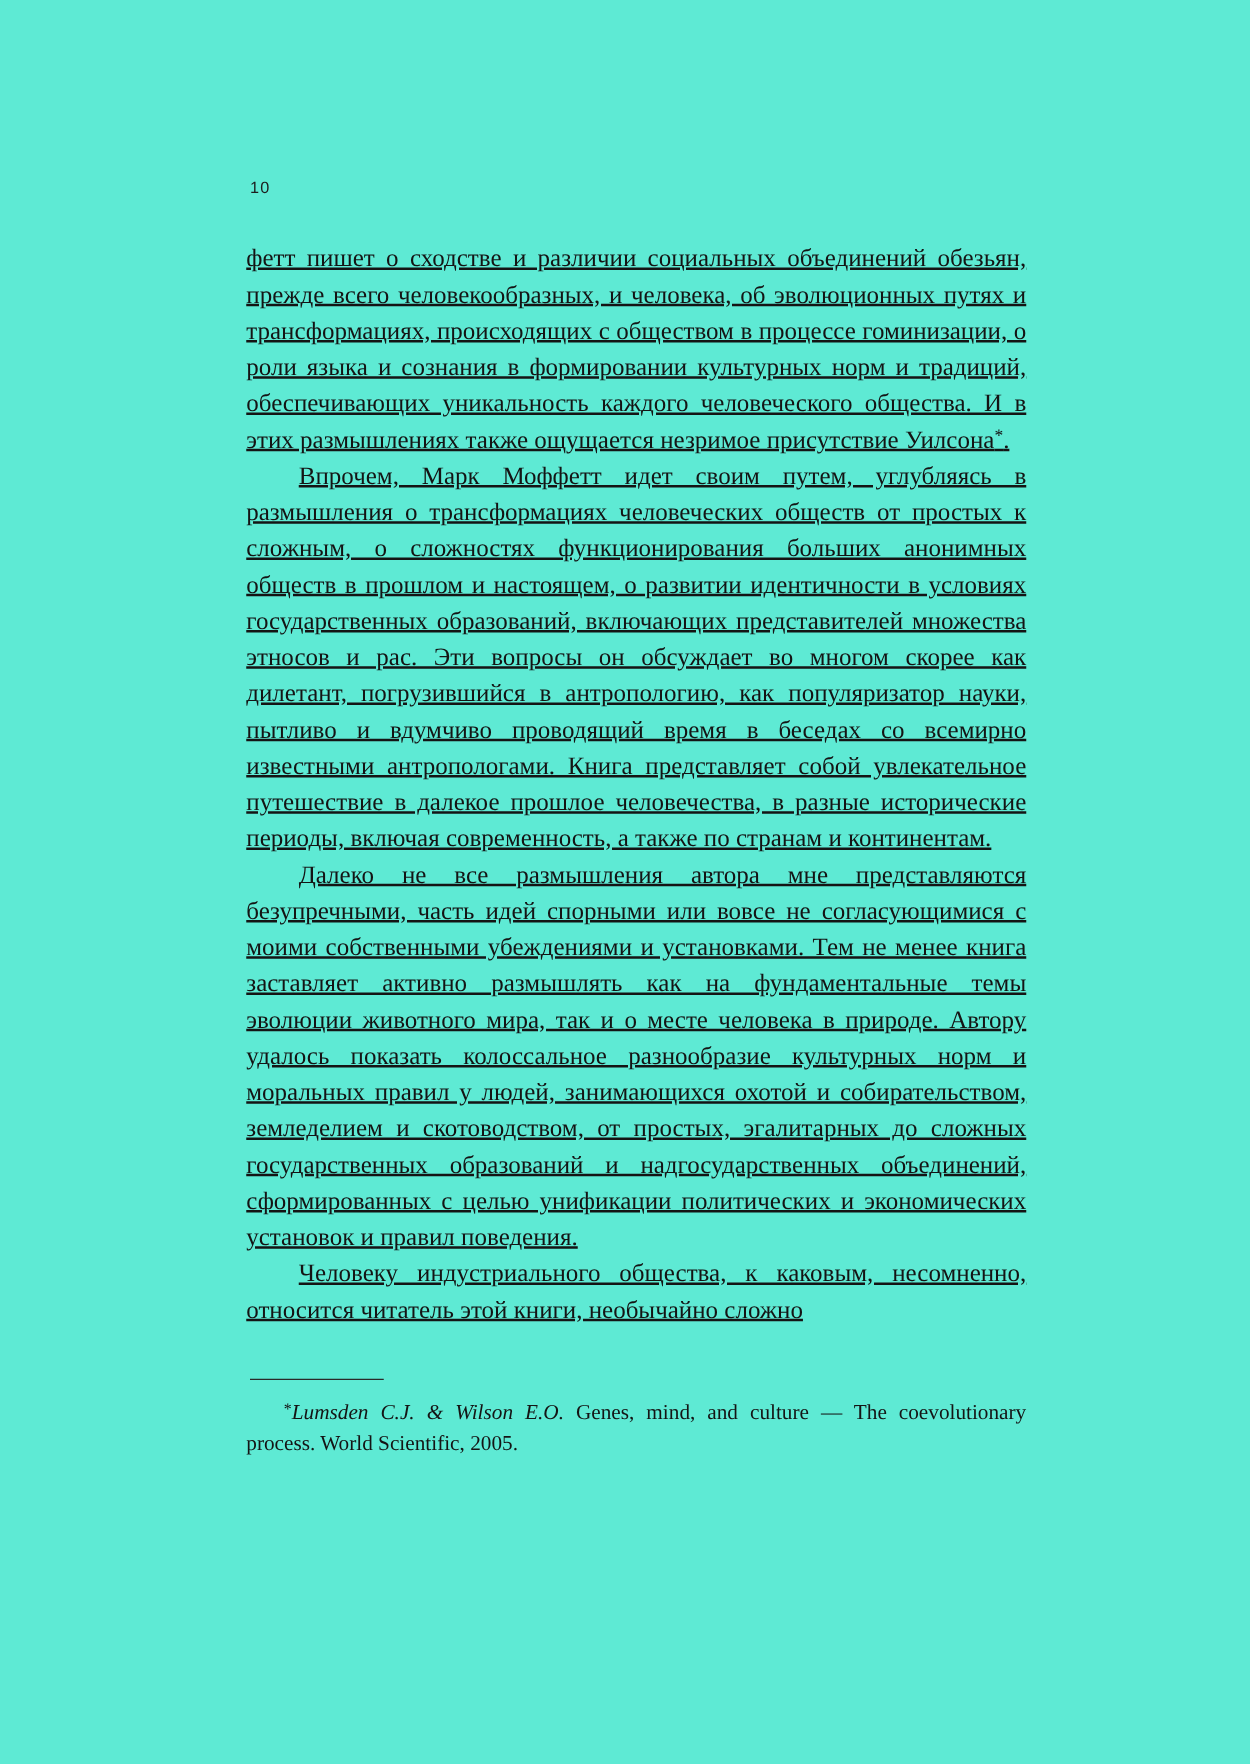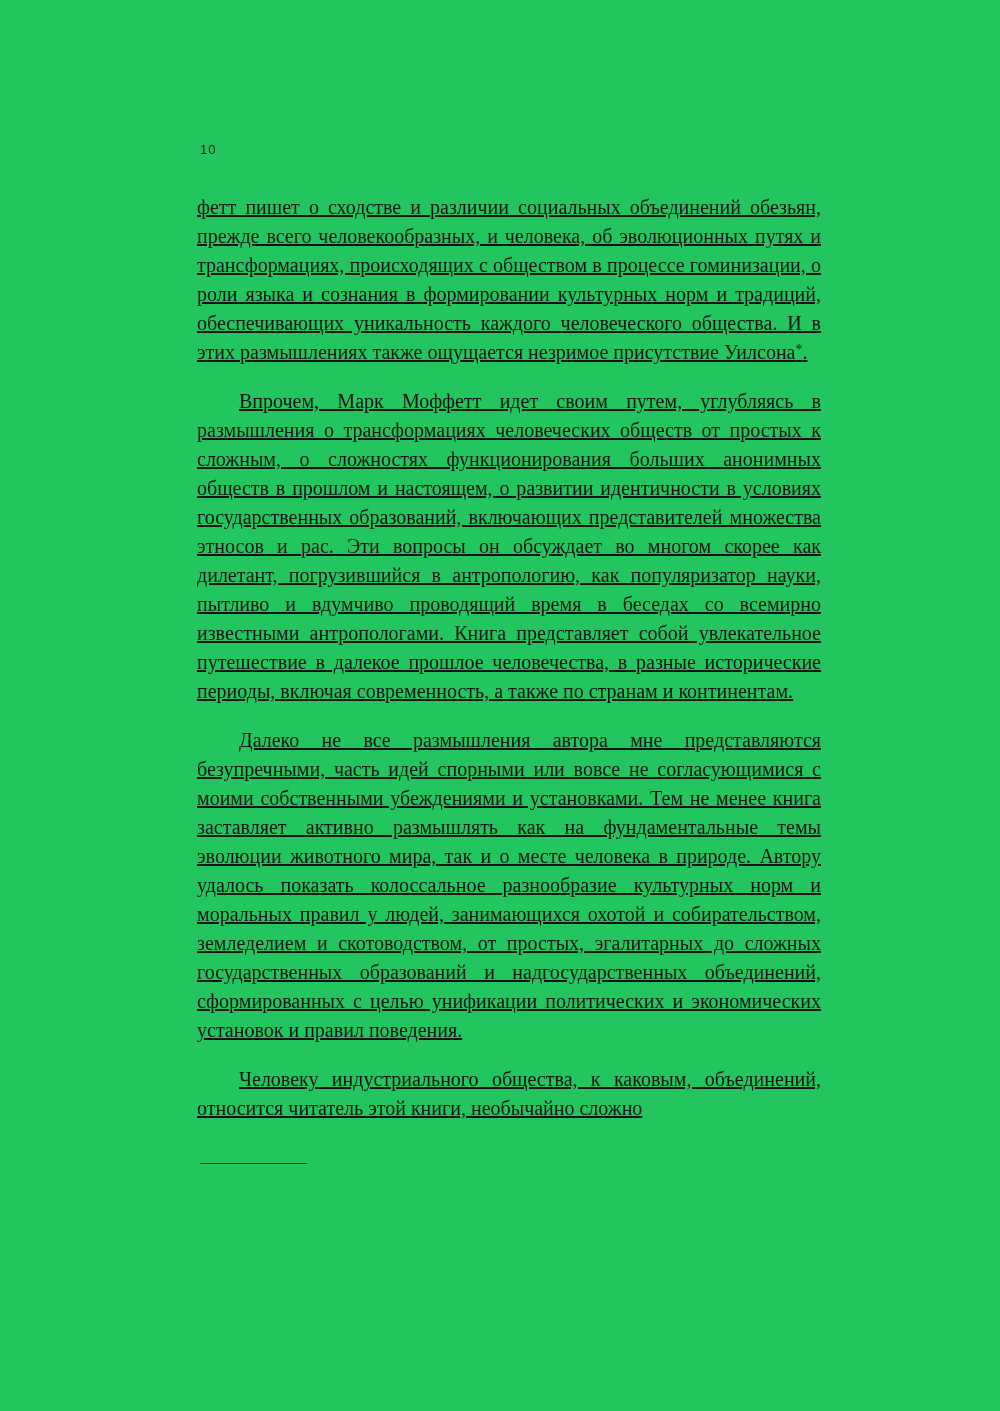"10" .page { background: #22c55e -> #5eead4 }
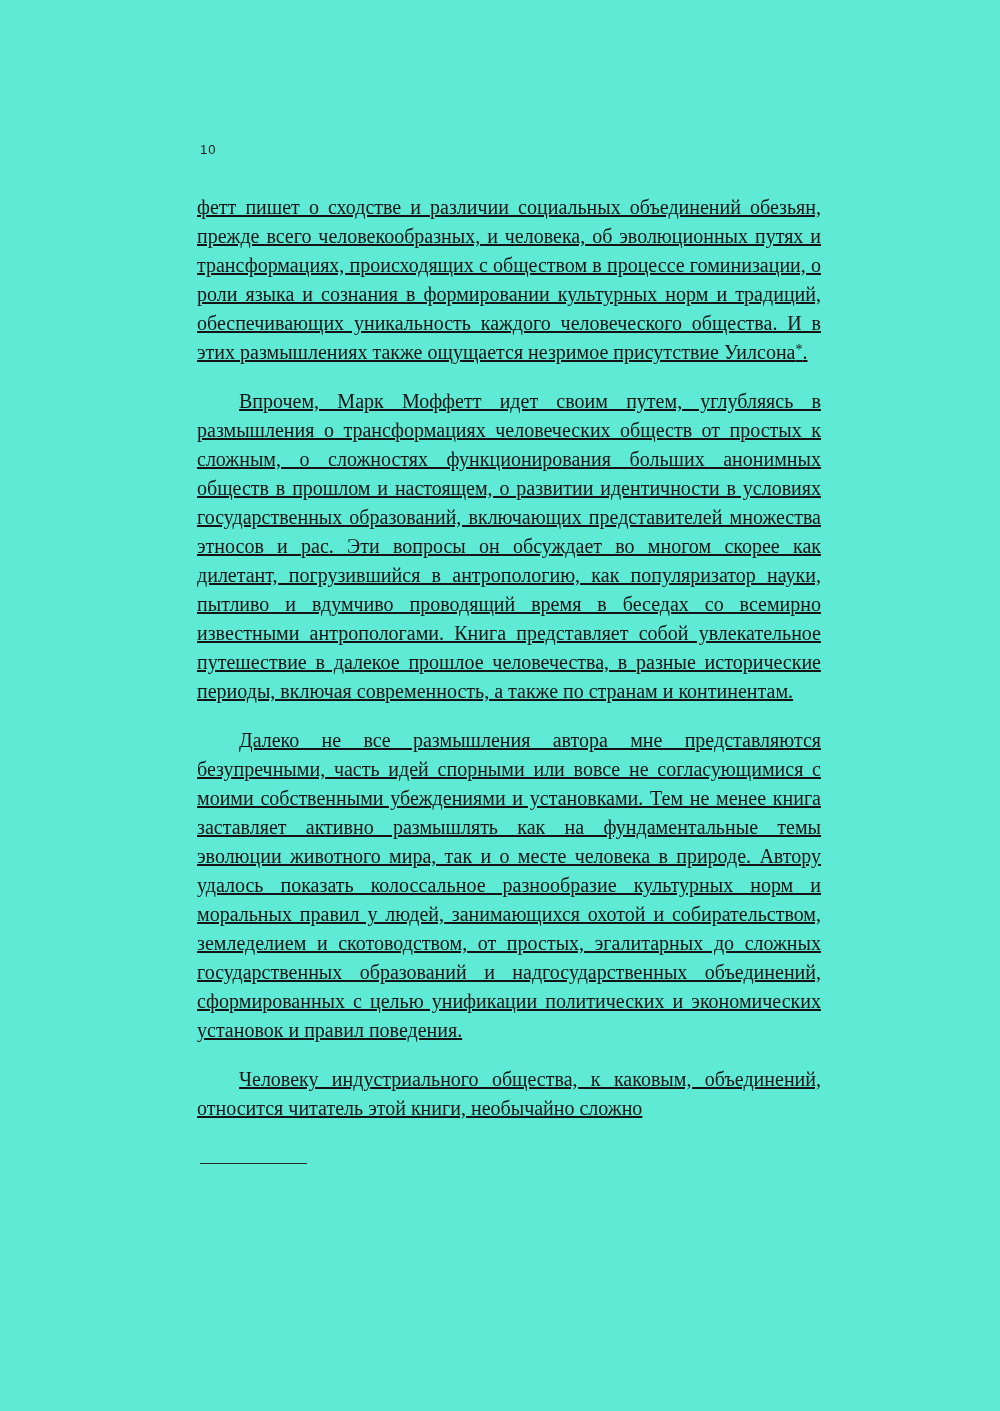"Впрочем, Марк Моффетт идет своим" .para.indent { margin-top: 20px -> none }
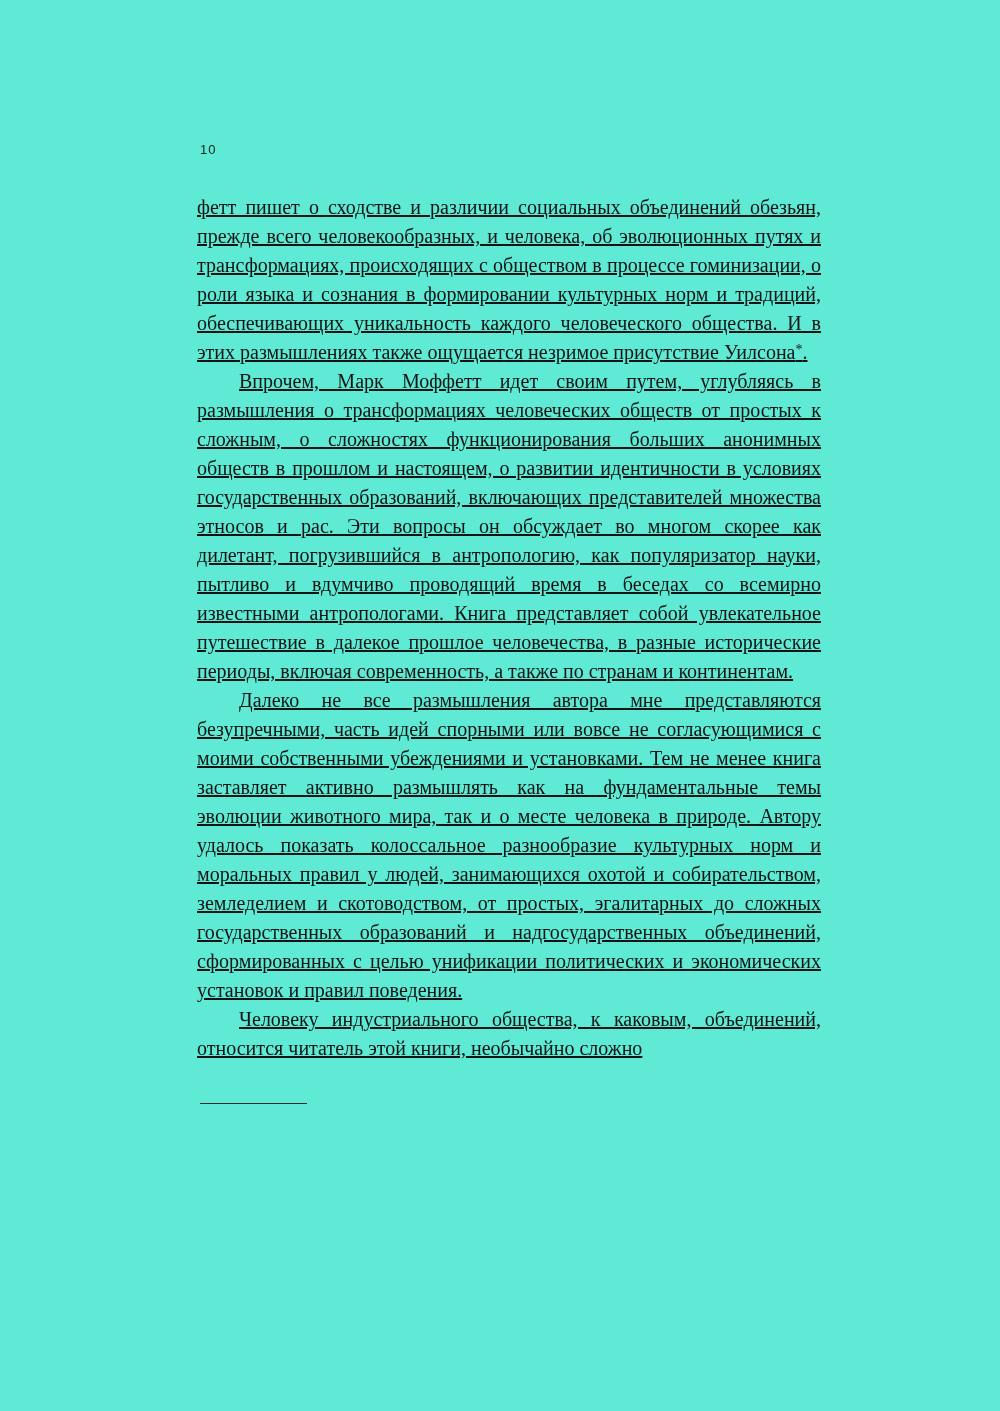"Человеку индустриального общества, к" p.para { text: объединений -> несомненно }
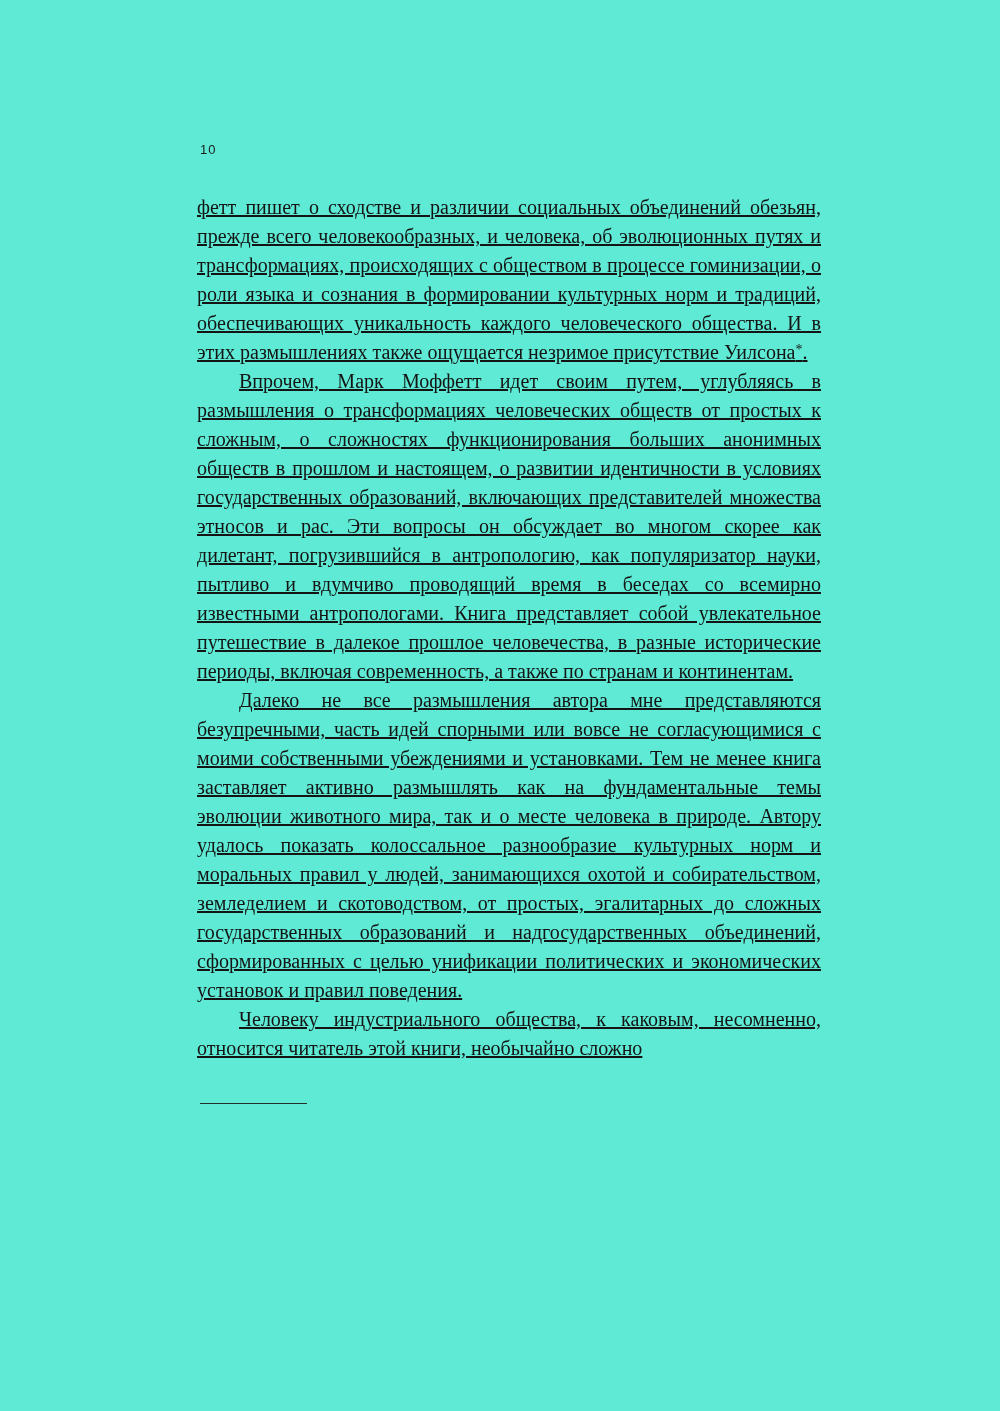"*Lumsden C.J. & Wilson E.O." p.footnote { html: none -> <p><sup>*</sup><i>Lumsden C.J. &amp; Wilson E.O.</i><span> Genes, mind, and culture — The coevolutionary process. World Scientific, 2005.</span></p> }
